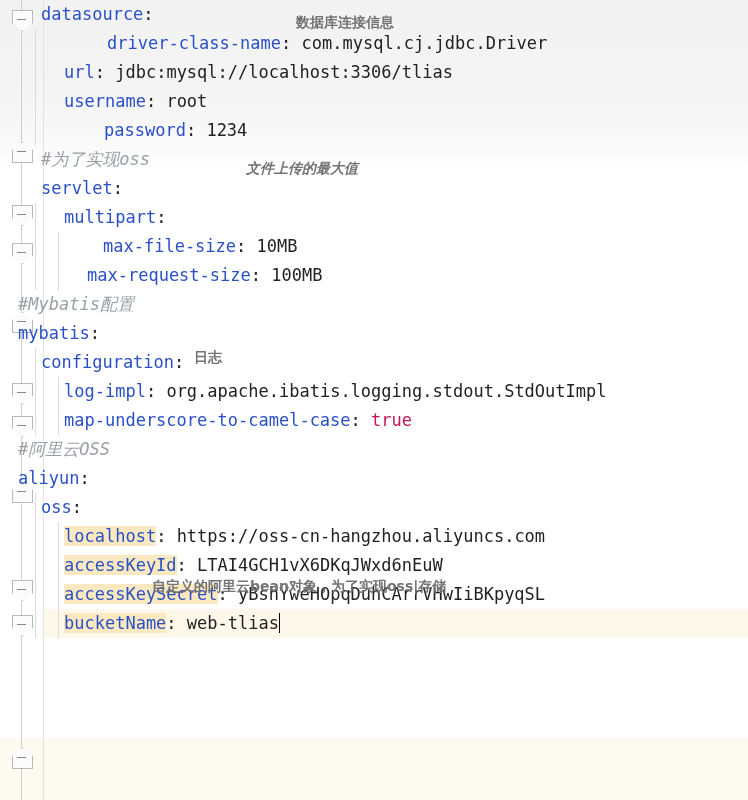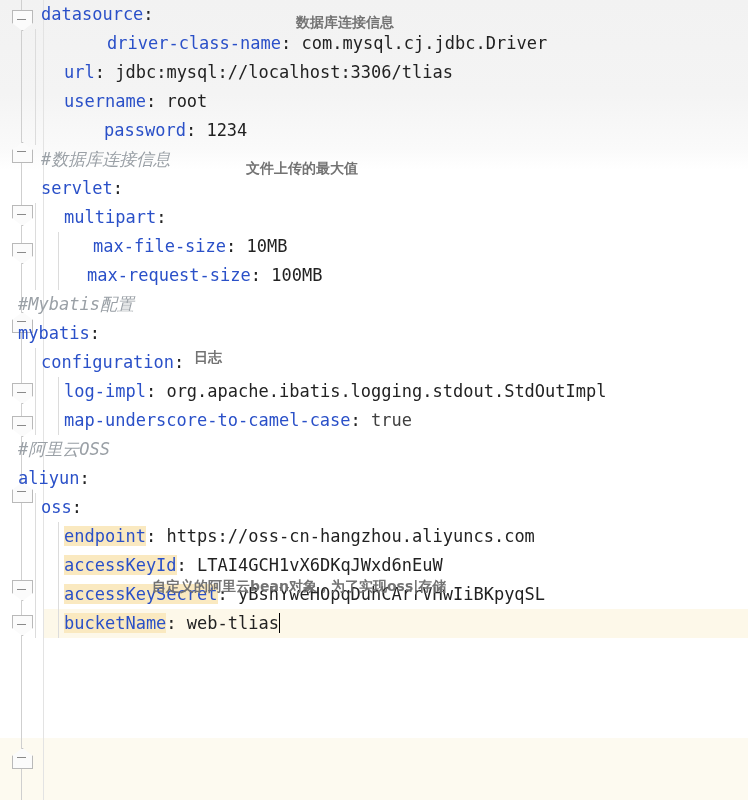"#数据库连接信息" span.cmt { text: 数据库连接信息 -> 为了实现oss }
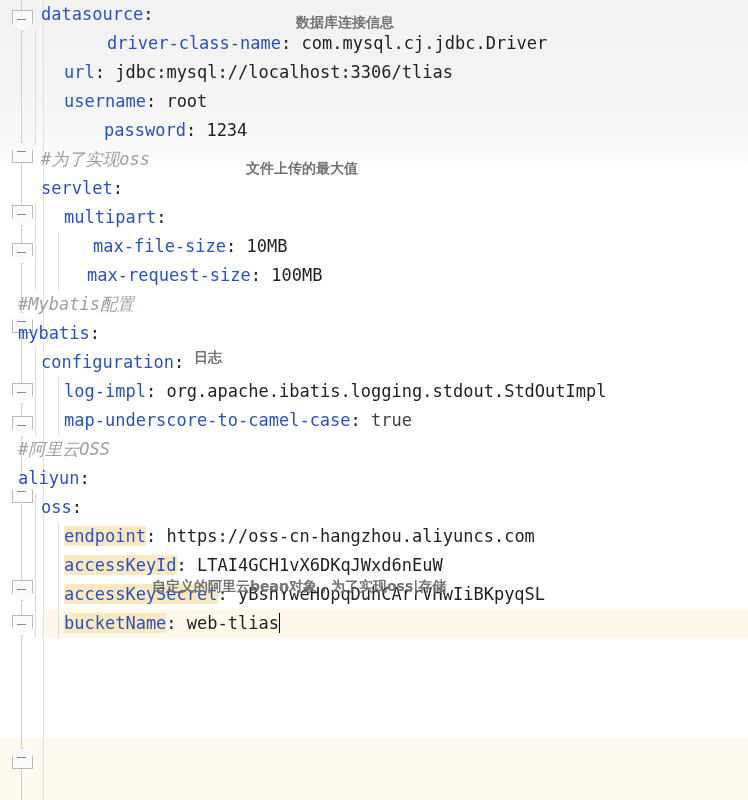"文件上传的最大值" div.note { font-style: none -> italic }
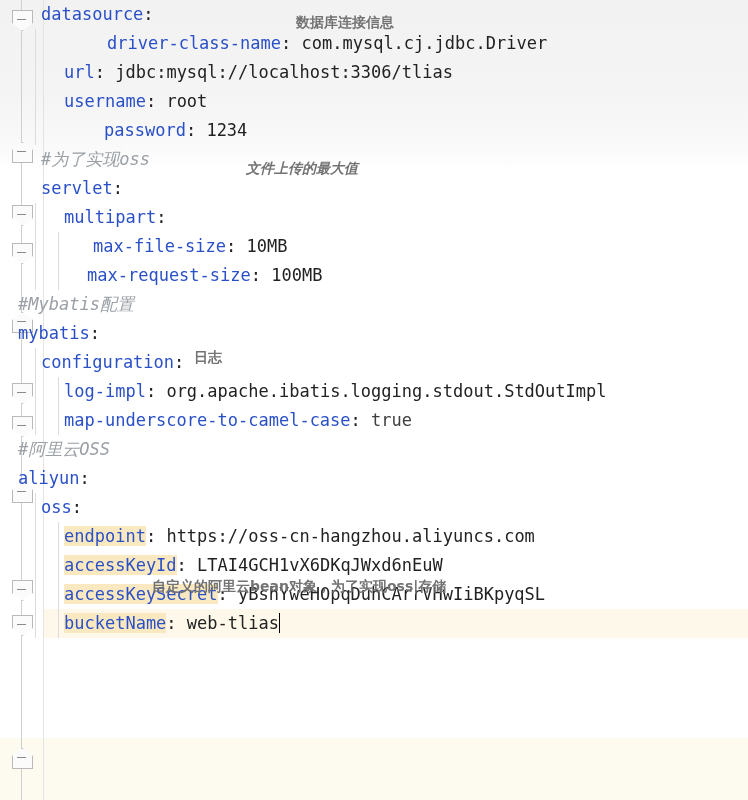"max-file-size: 10MB" span.code { left: 93px -> 103px }
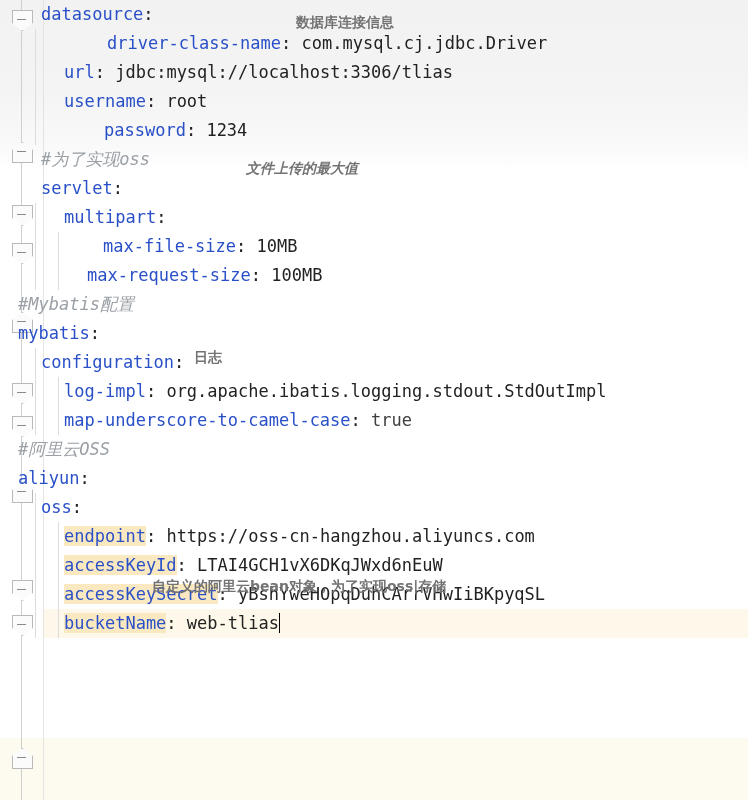"true" .vb { color: #404040 -> #be185d }
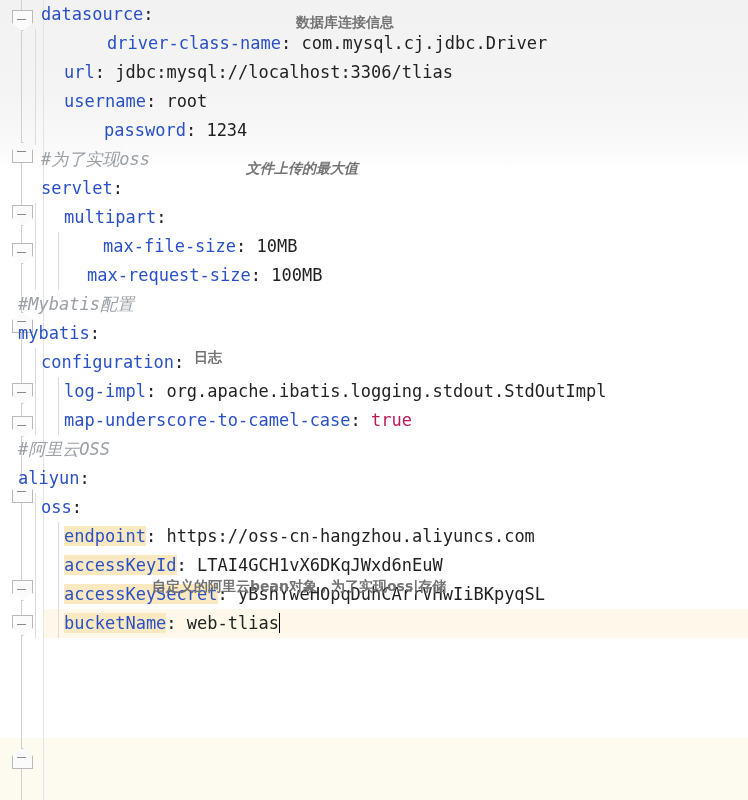"endpoint" span.k { text: endpoint -> localhost }
